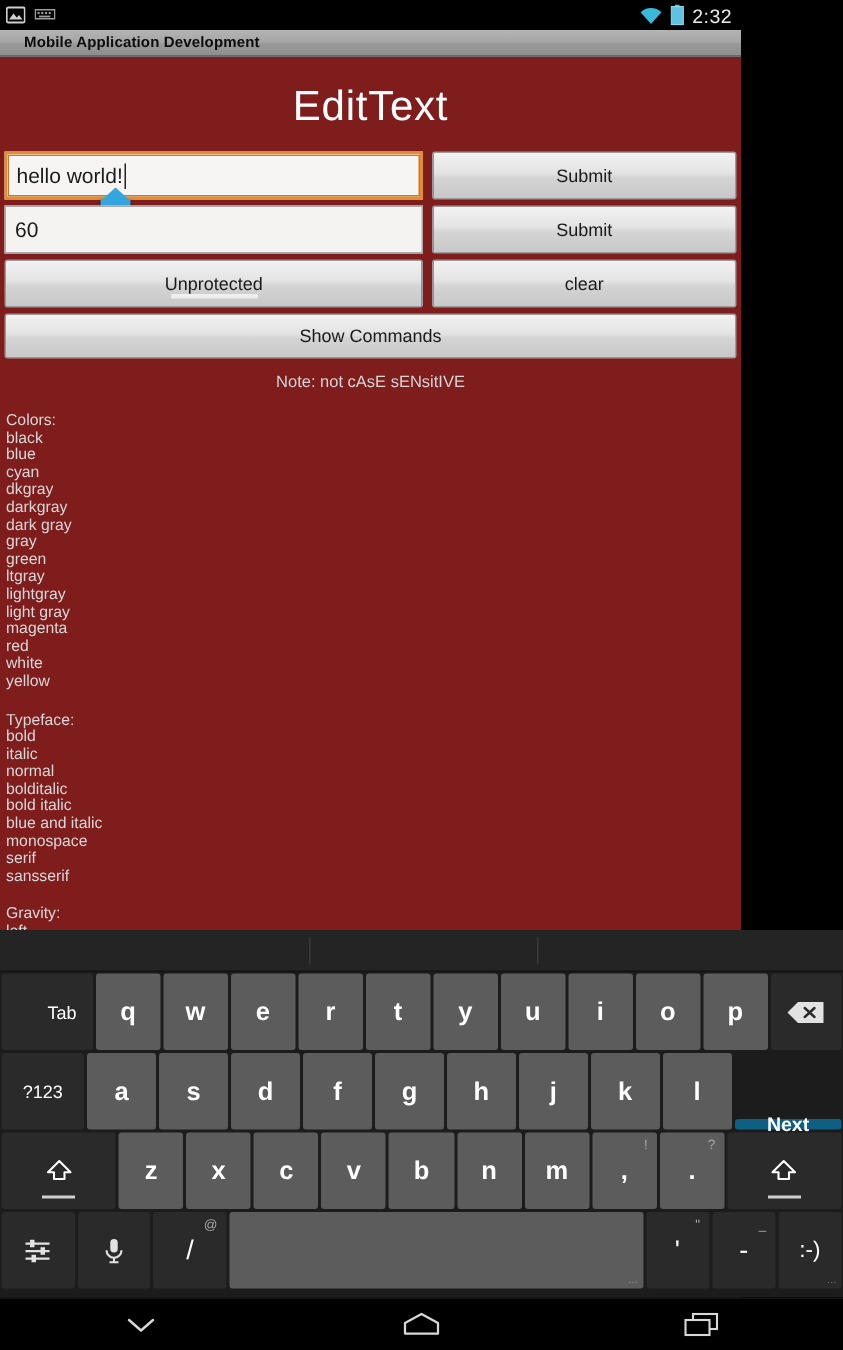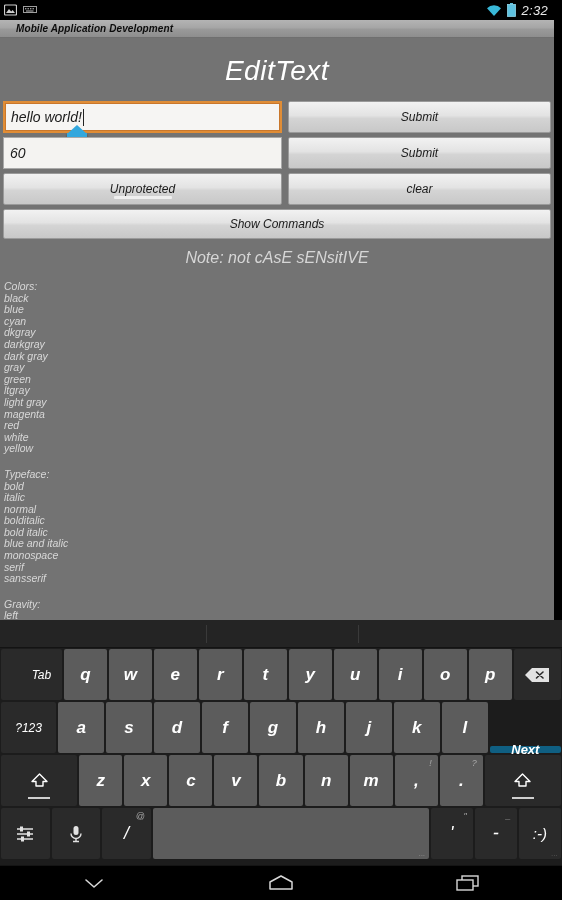"2:32" #screen { background: #737373 -> #7f1d1d; font-style: italic -> none; width: 554px -> 494px }
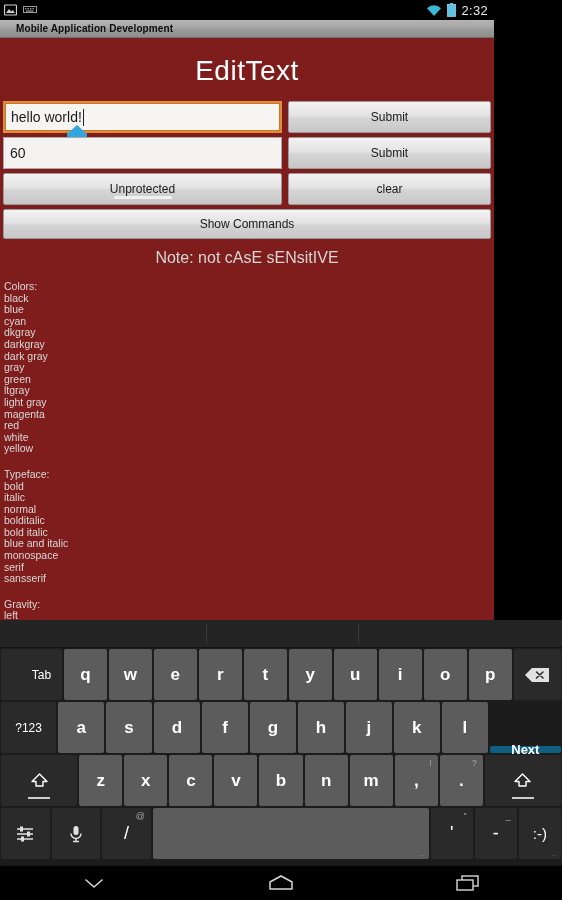"Note: not cAsE sENsitIVE" .note { font-size: 16px -> 11px }
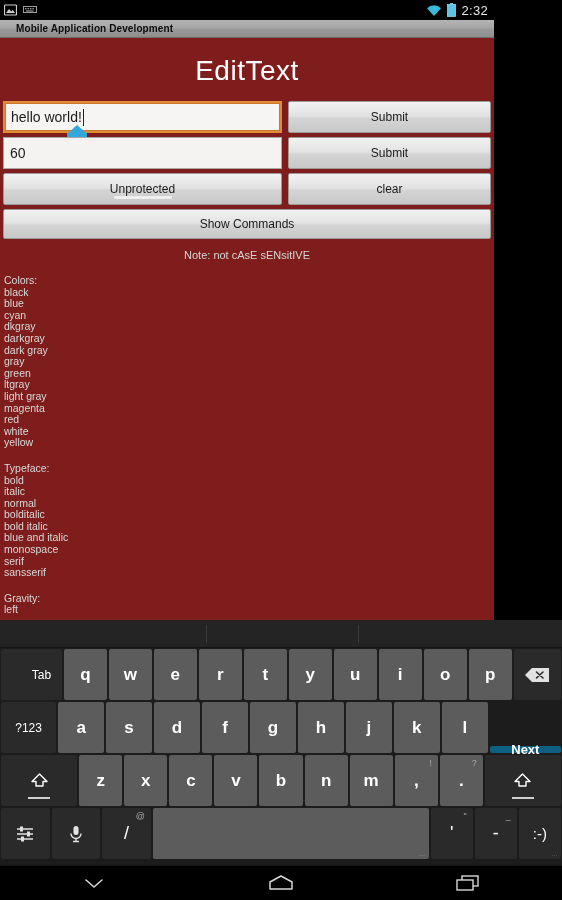"lightgray" div.list-item { html: none -> <div>lightgray</div> }
